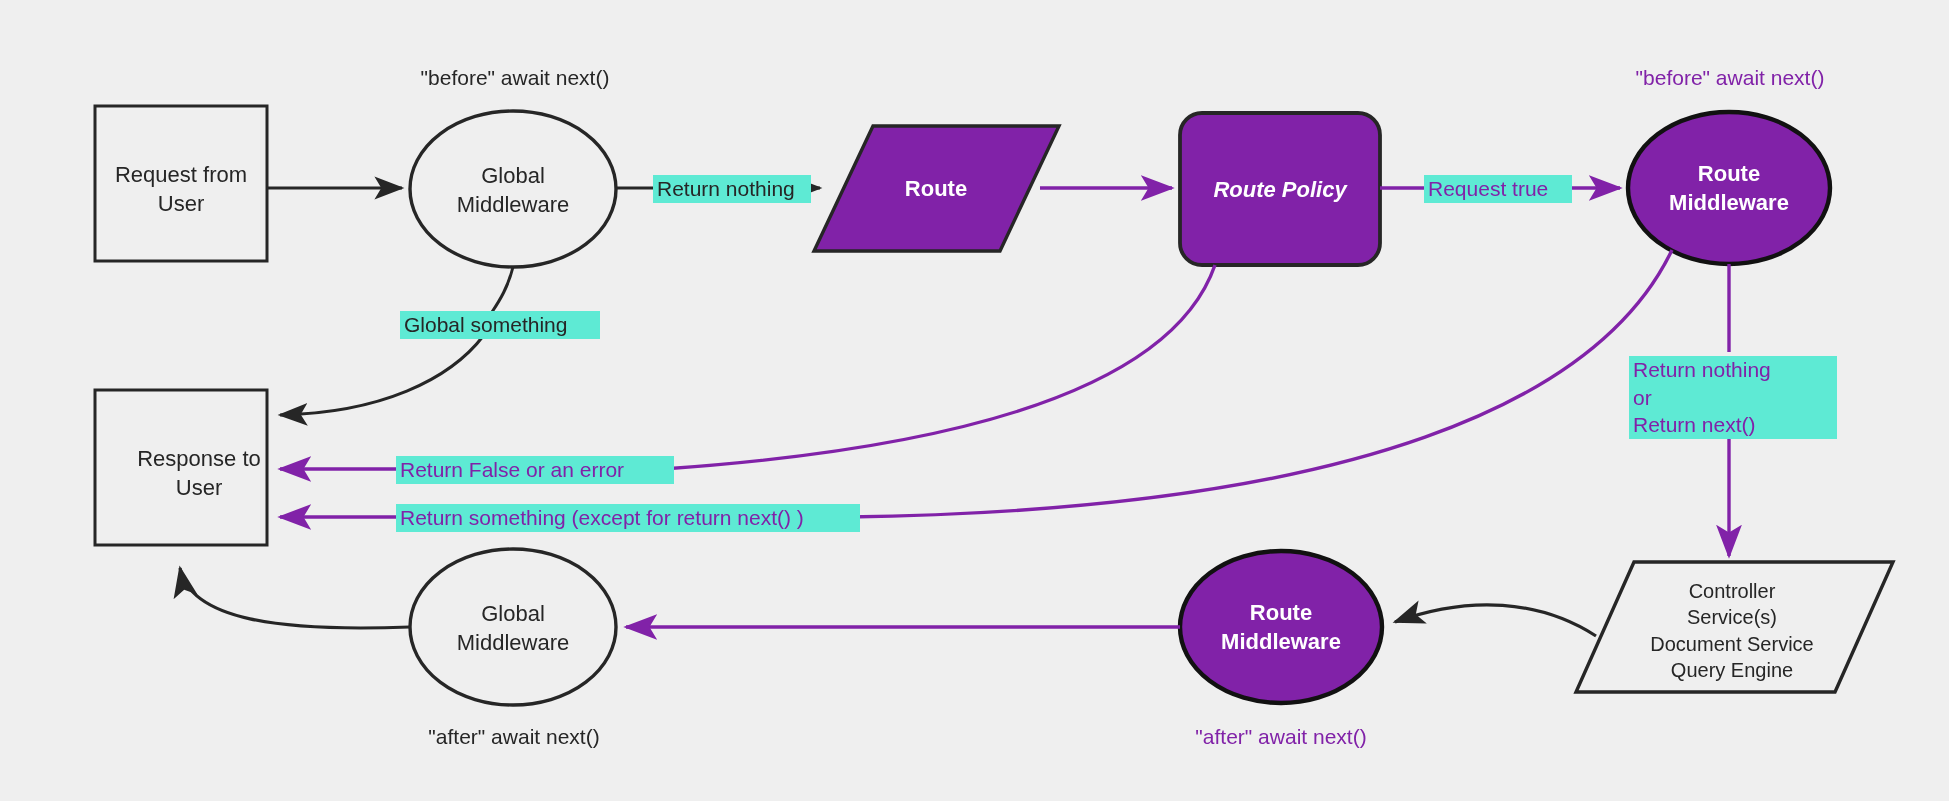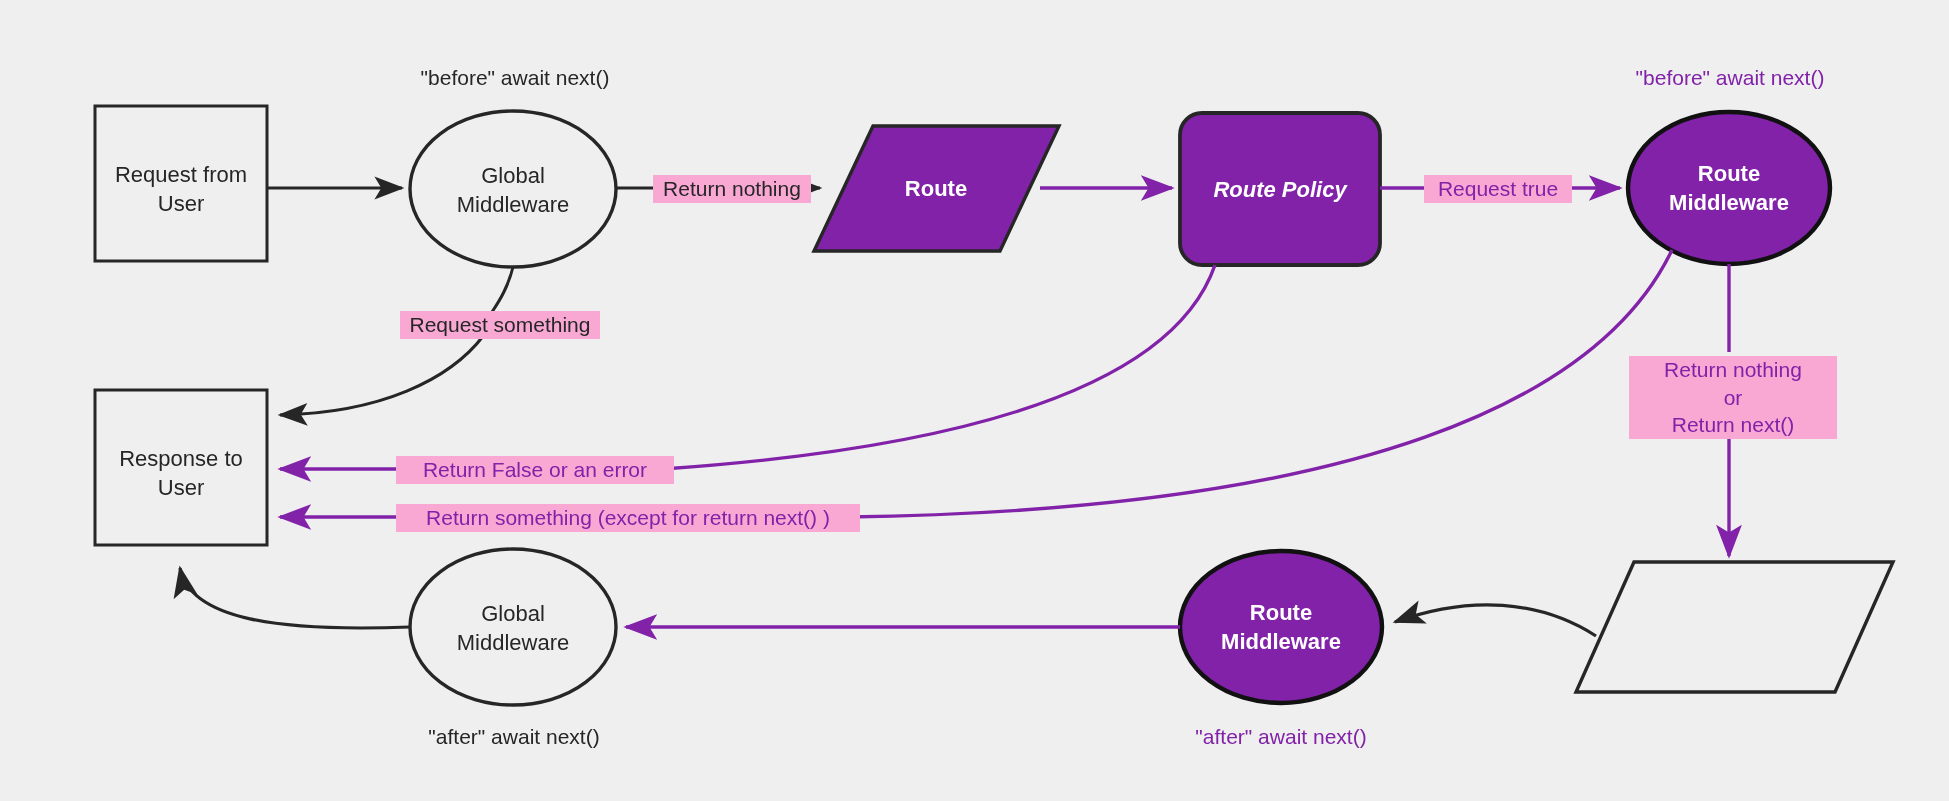"Return nothing" .edge-label { background: #f9a8d4 -> #5eead4; text-align: center -> left }
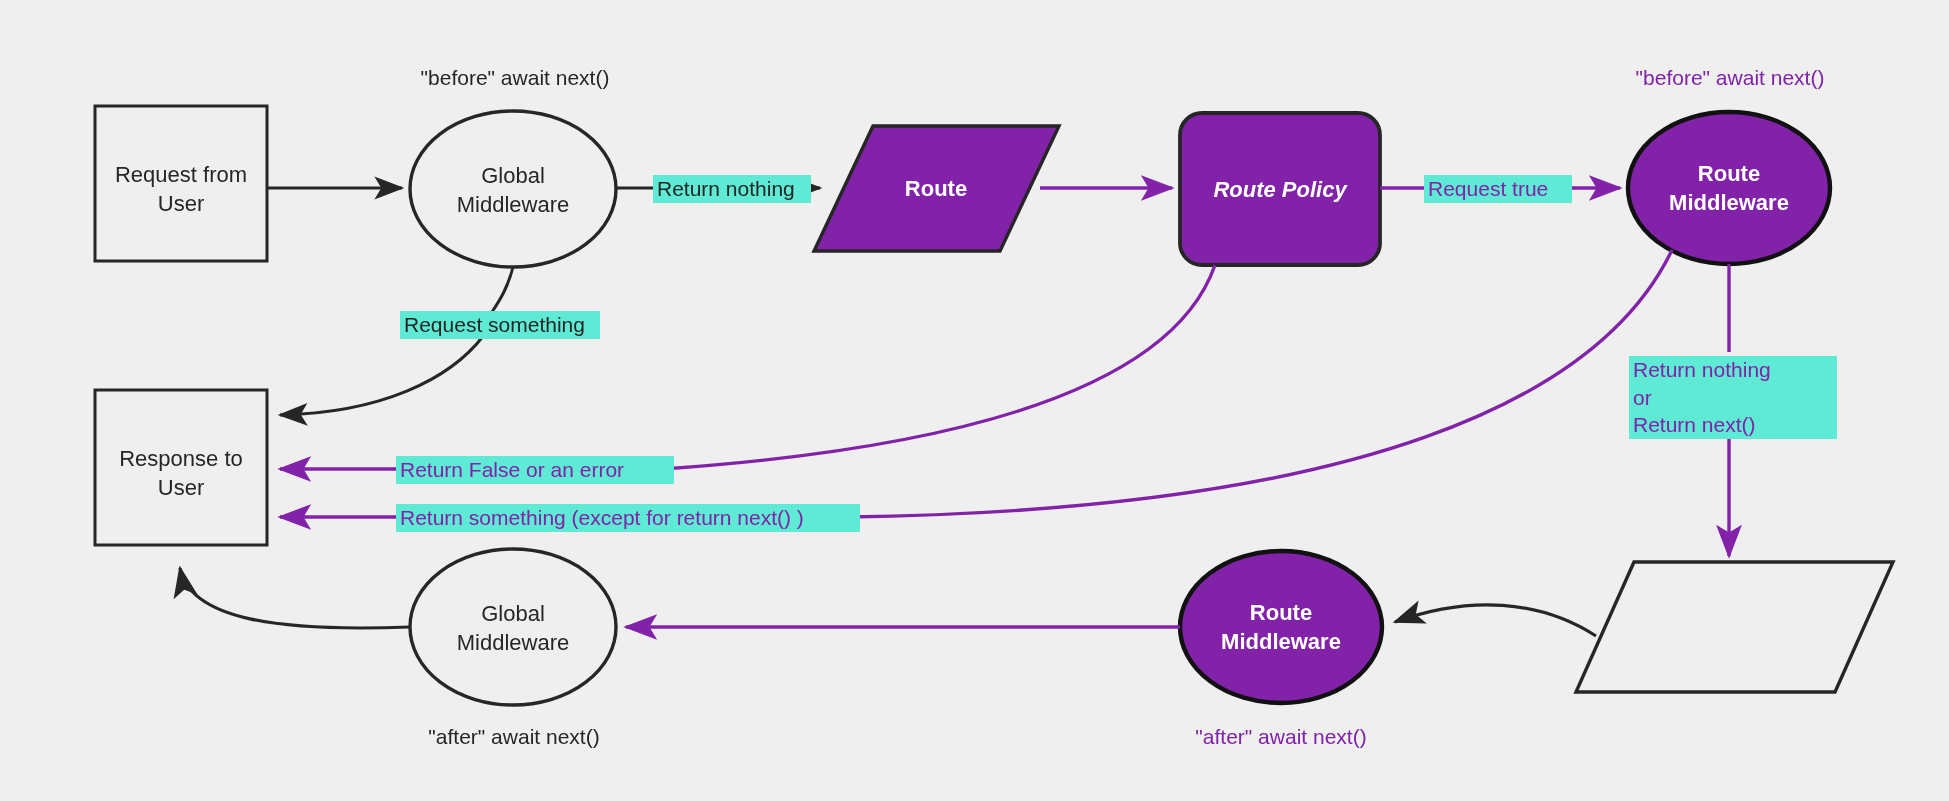"Request something" div.edge-label { text: Request -> Global }
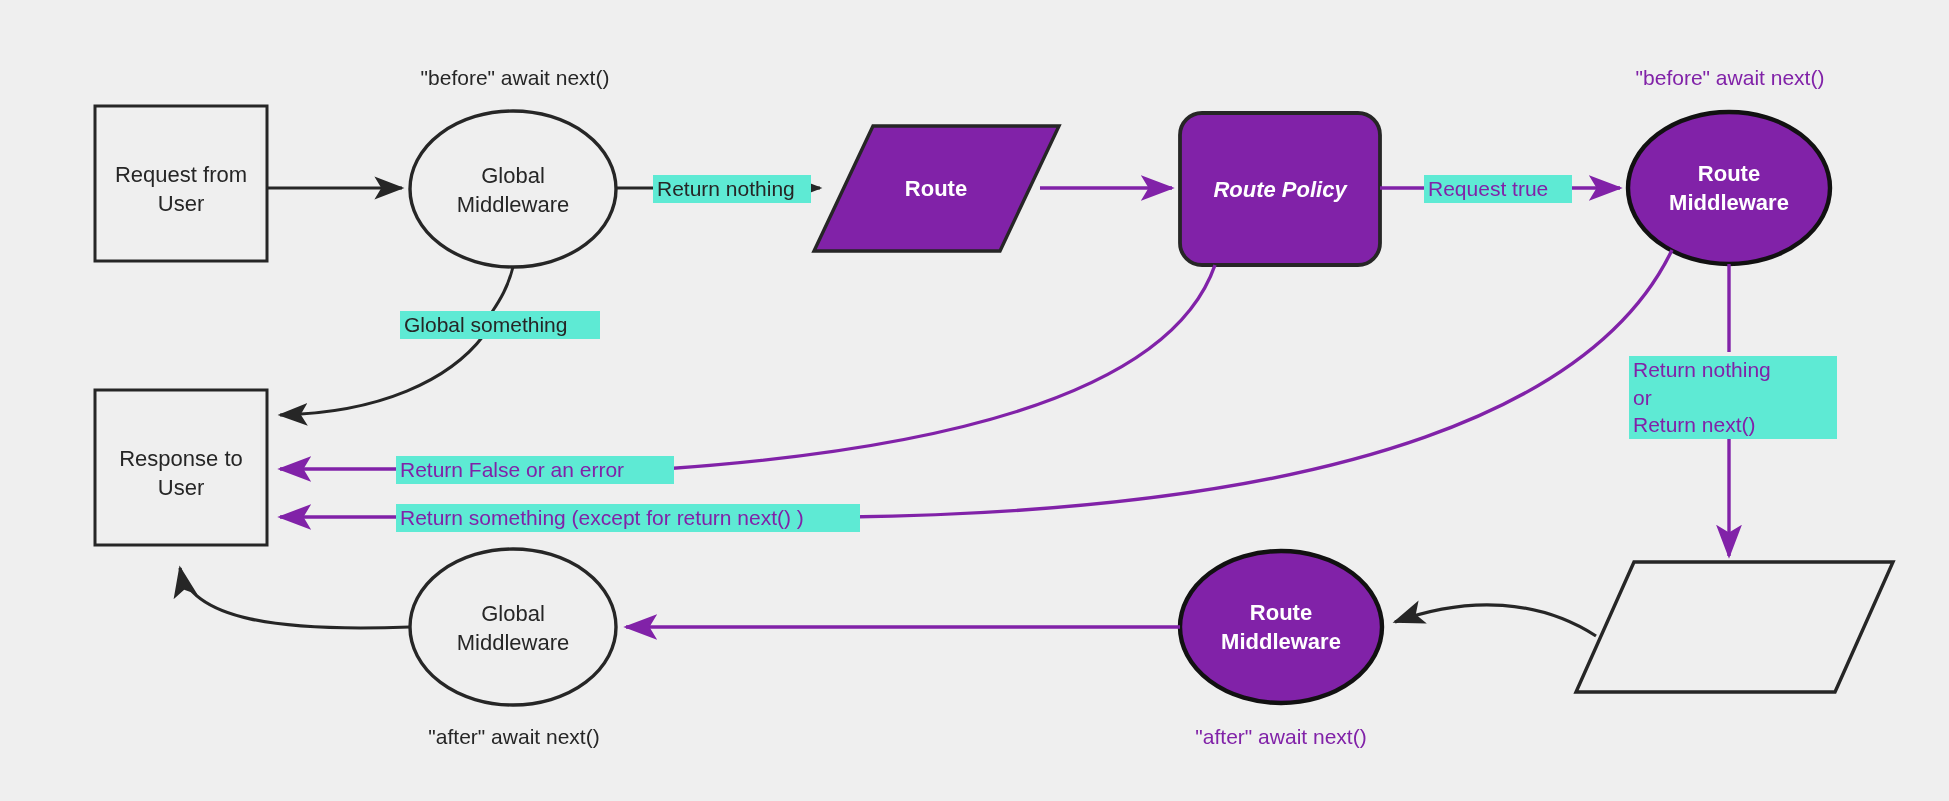"Response to" div.node-label { padding-left: none -> 18px }
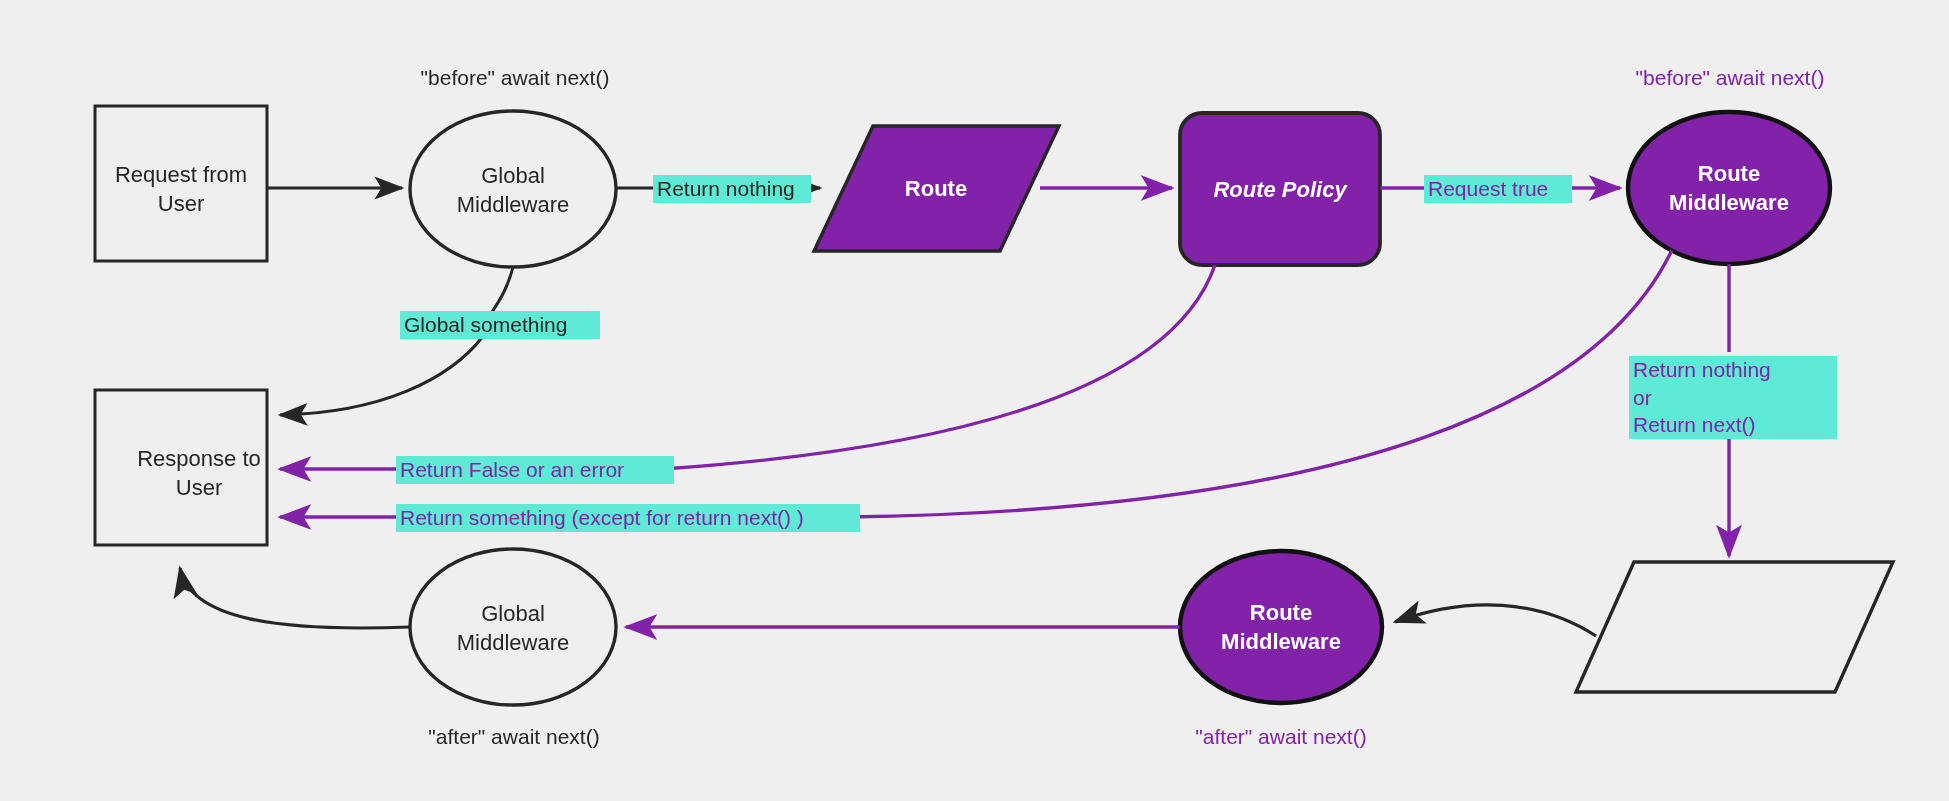"Controller" div.node-label { html: none -> <div>Controller Service(s) Document Service Query Engine</div> }
